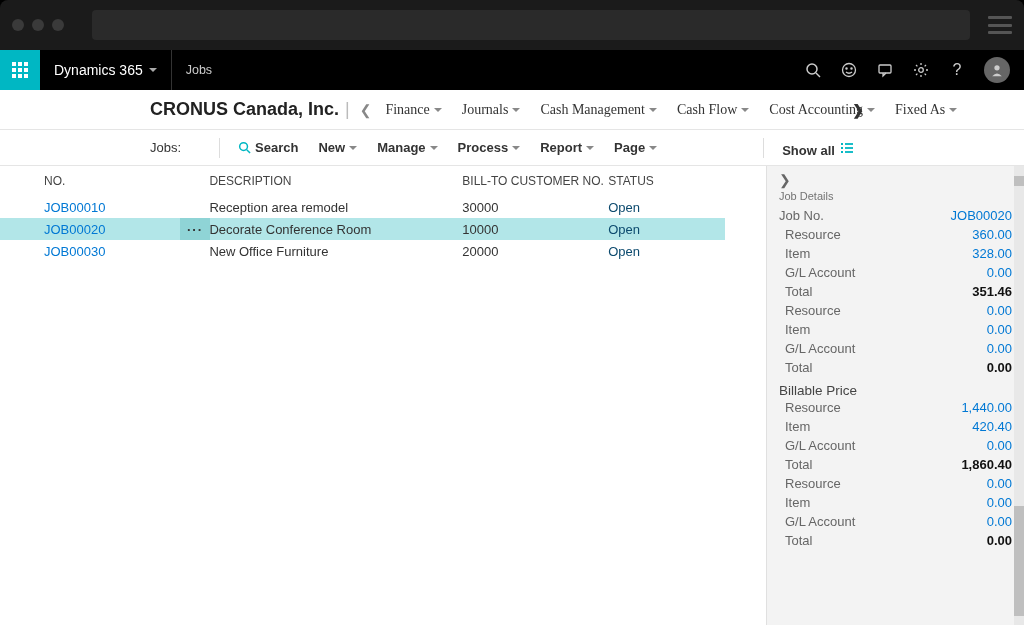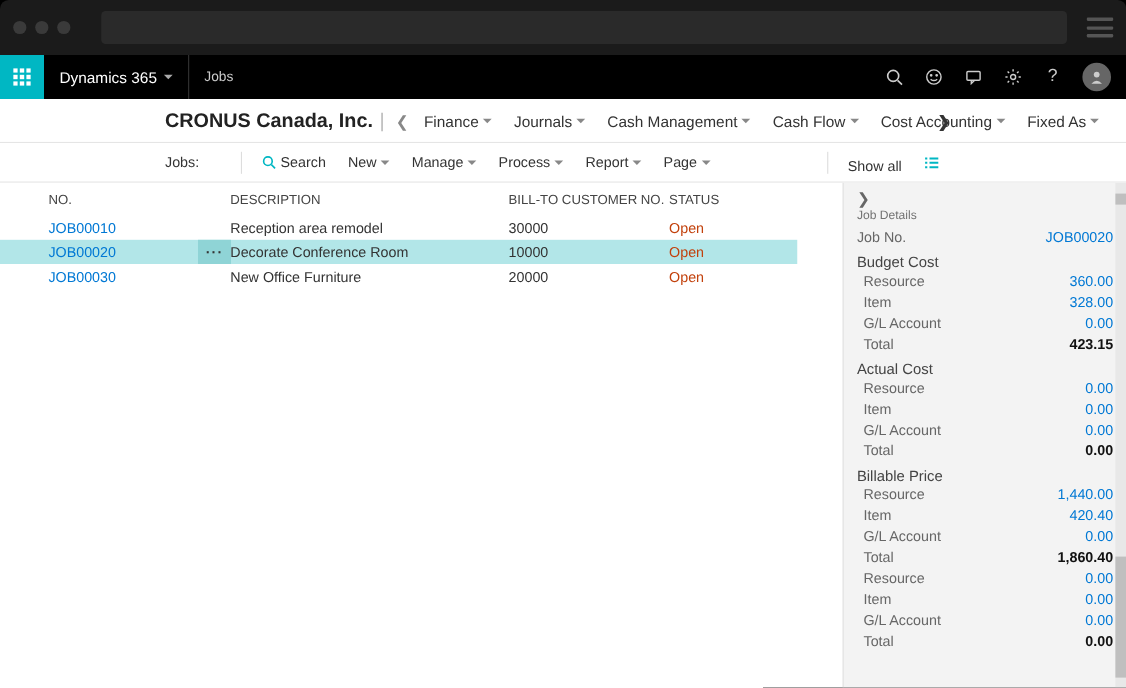"Finance" .nav-item { font-family: none -> Liberation Serif, serif }
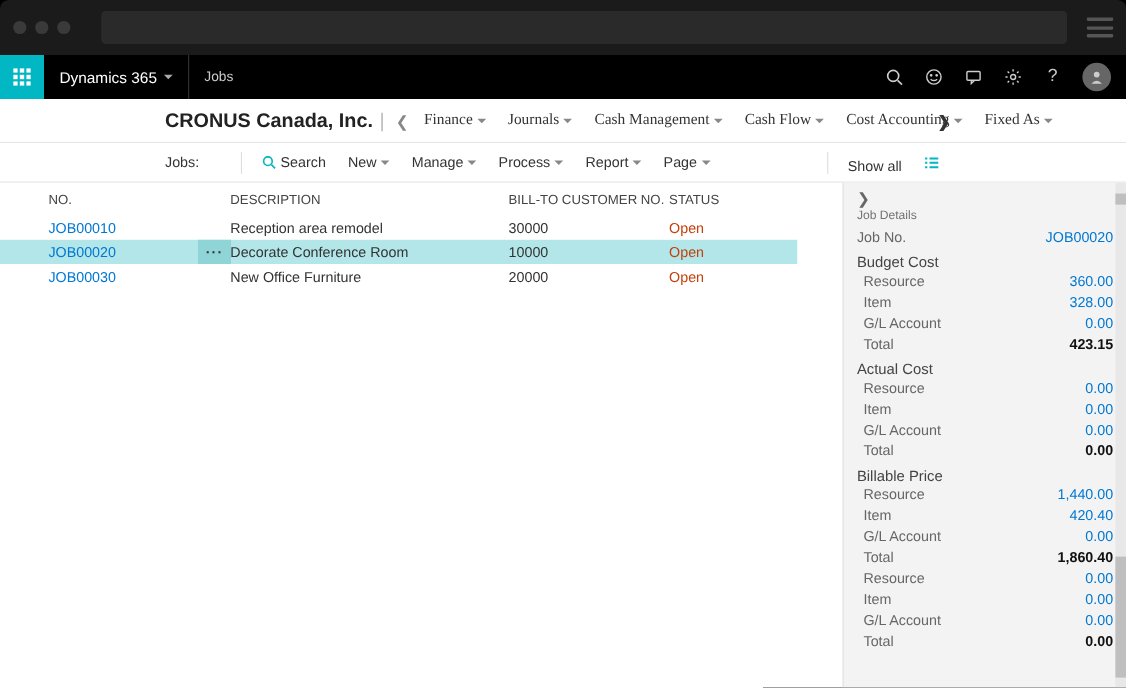"Search" .tool-btn { font-weight: none -> bold }
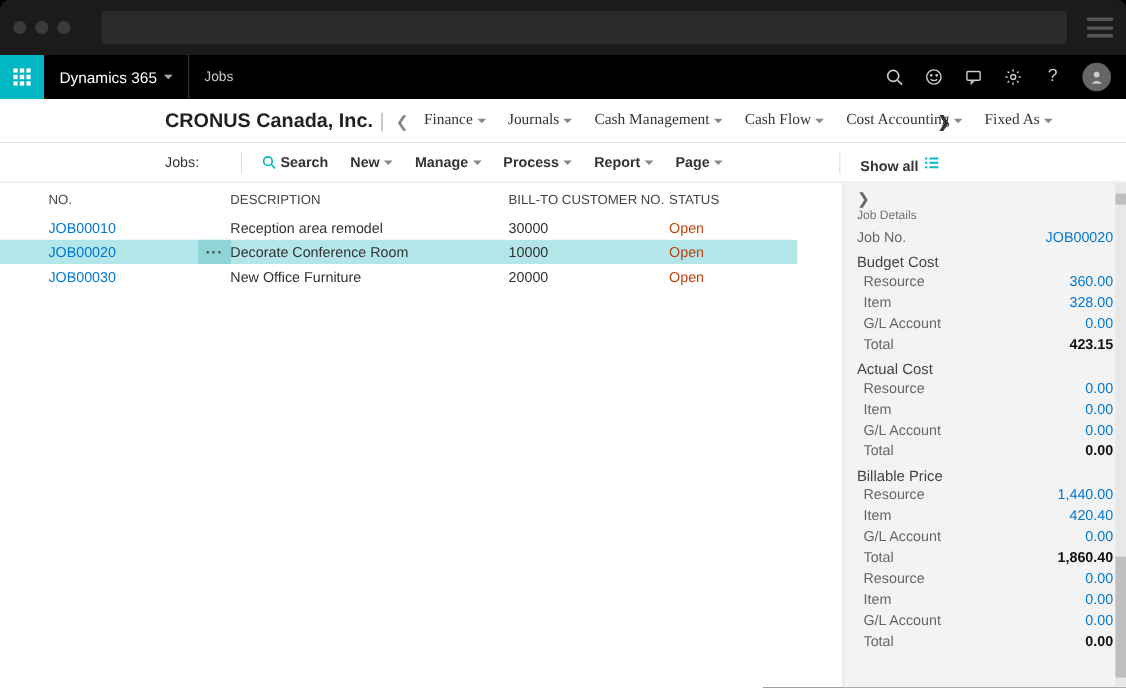"Open" .trow .c-stat { color: #c2410c -> #0c4a6e }
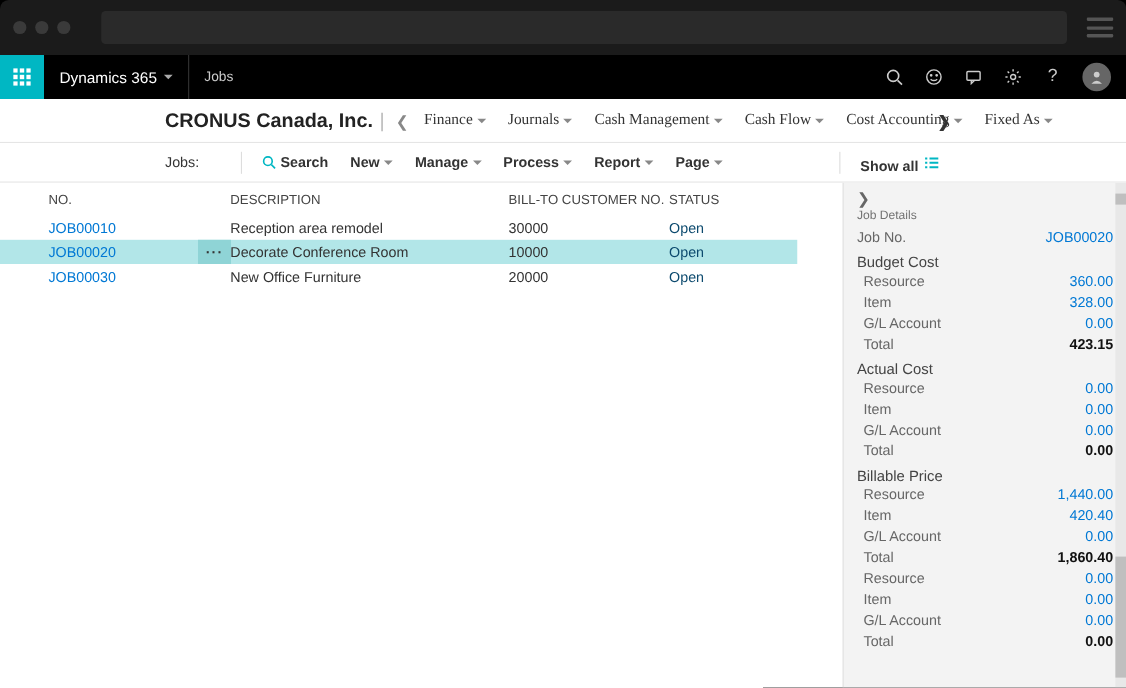"Budget Cost" div.section-h { html: <div>Budget Cost</div> -> none }
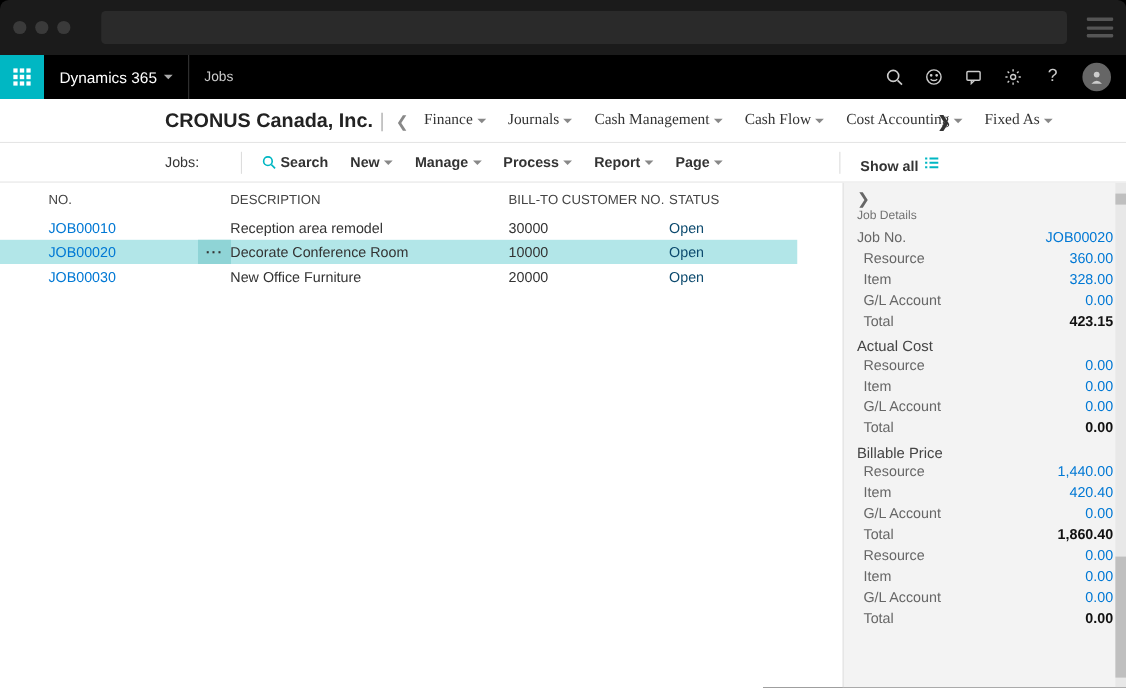"423.15" span.val { text: 423.15 -> 351.46 }
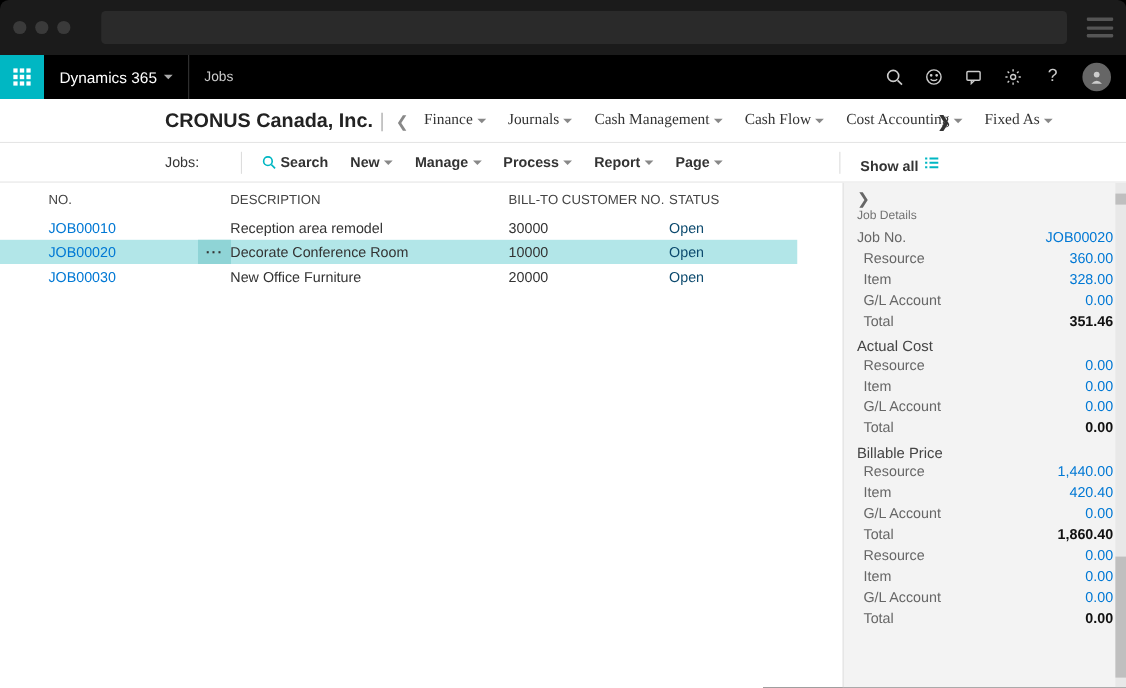"Actual Cost" div.section-h { html: <div>Actual Cost</div> -> none }
